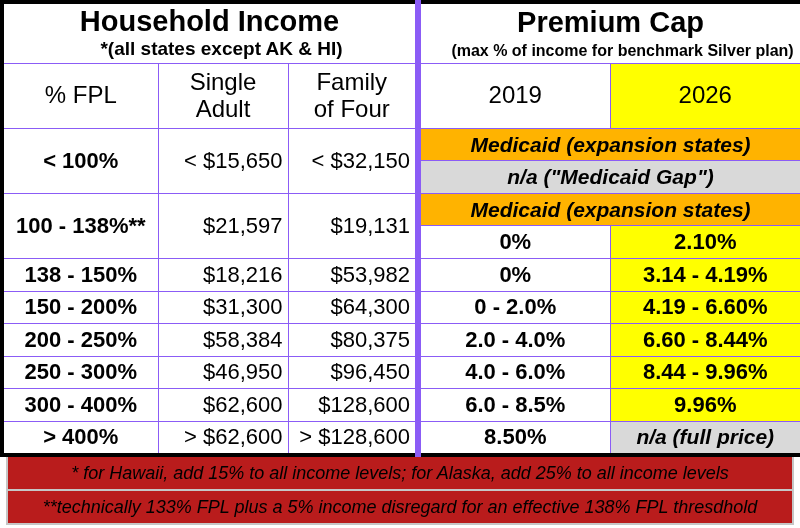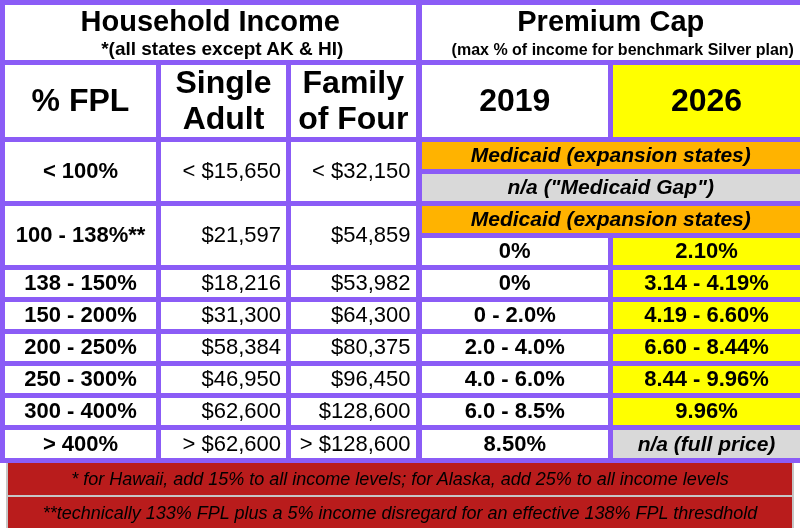"Household Income" table.main td { border: 5px solid #8b5cf6 -> 1px solid #8b5cf6 }
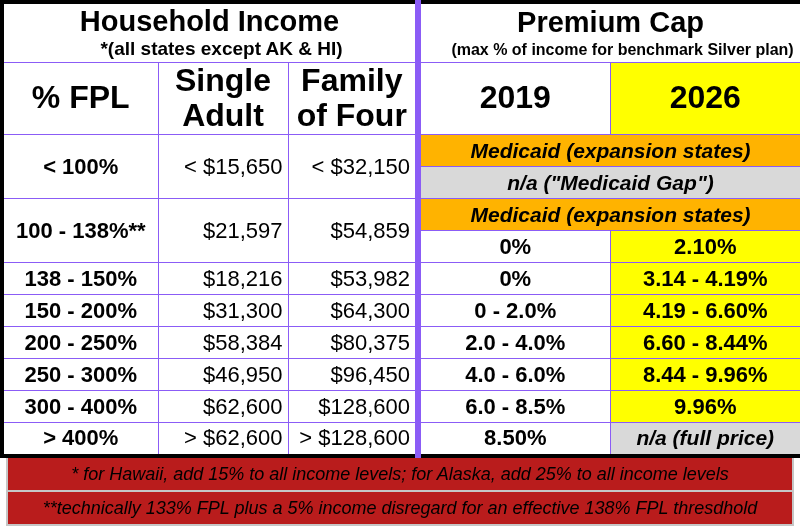"% FPL" .chead { font-size: 32px -> 24px; font-weight: bold -> normal }
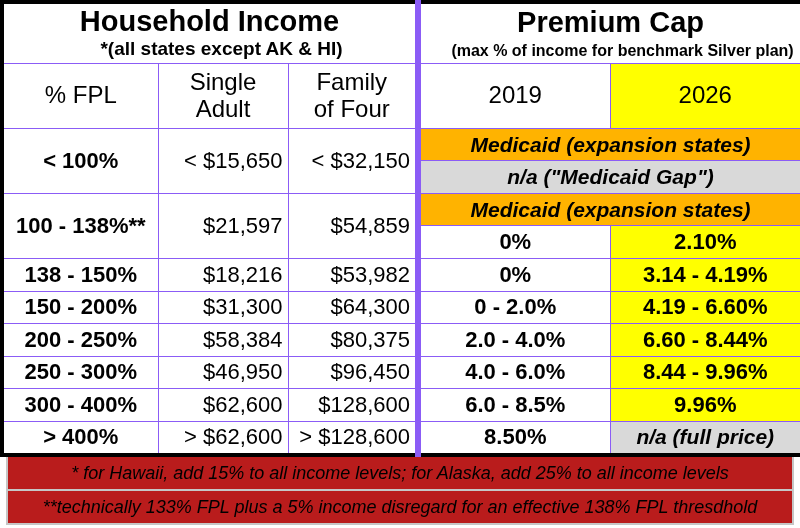"$54,859" td.money { text: $54,859 -> $19,131 }
